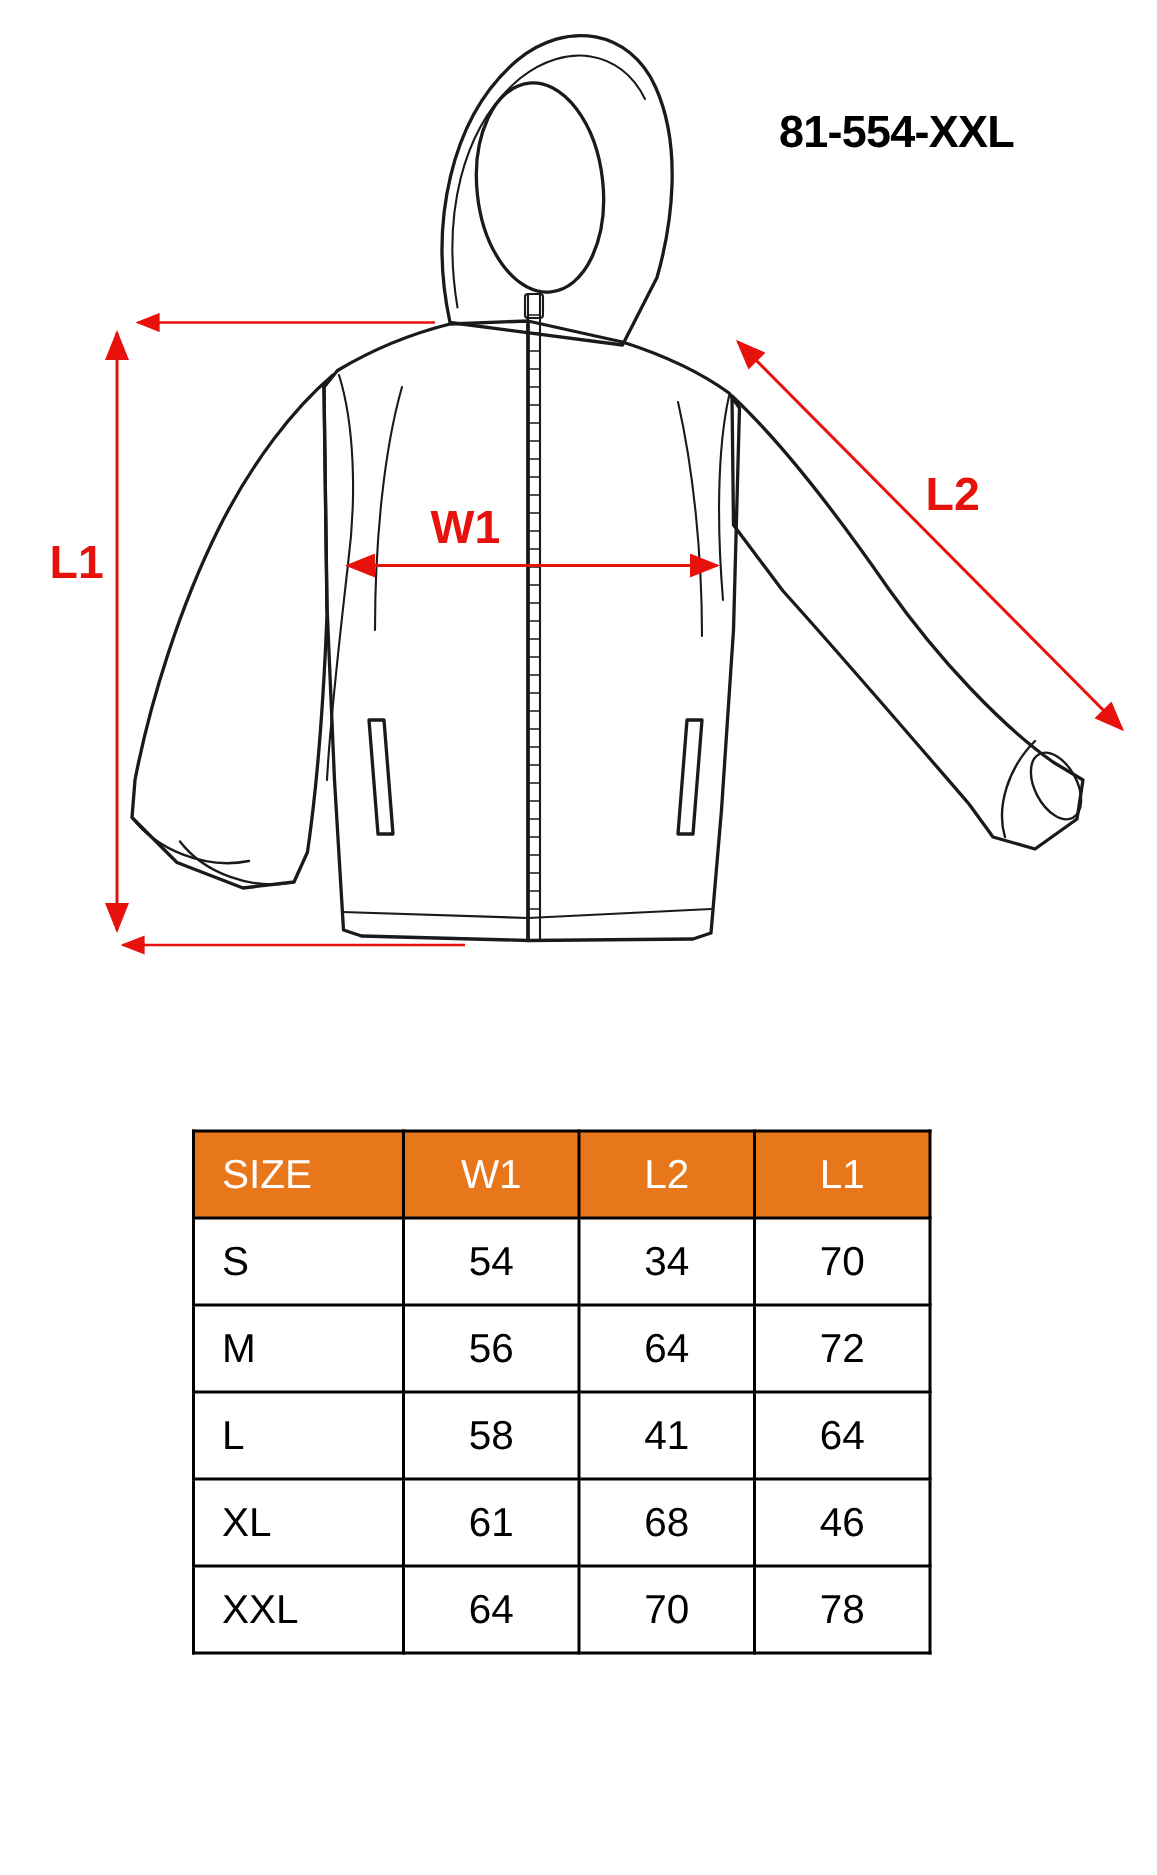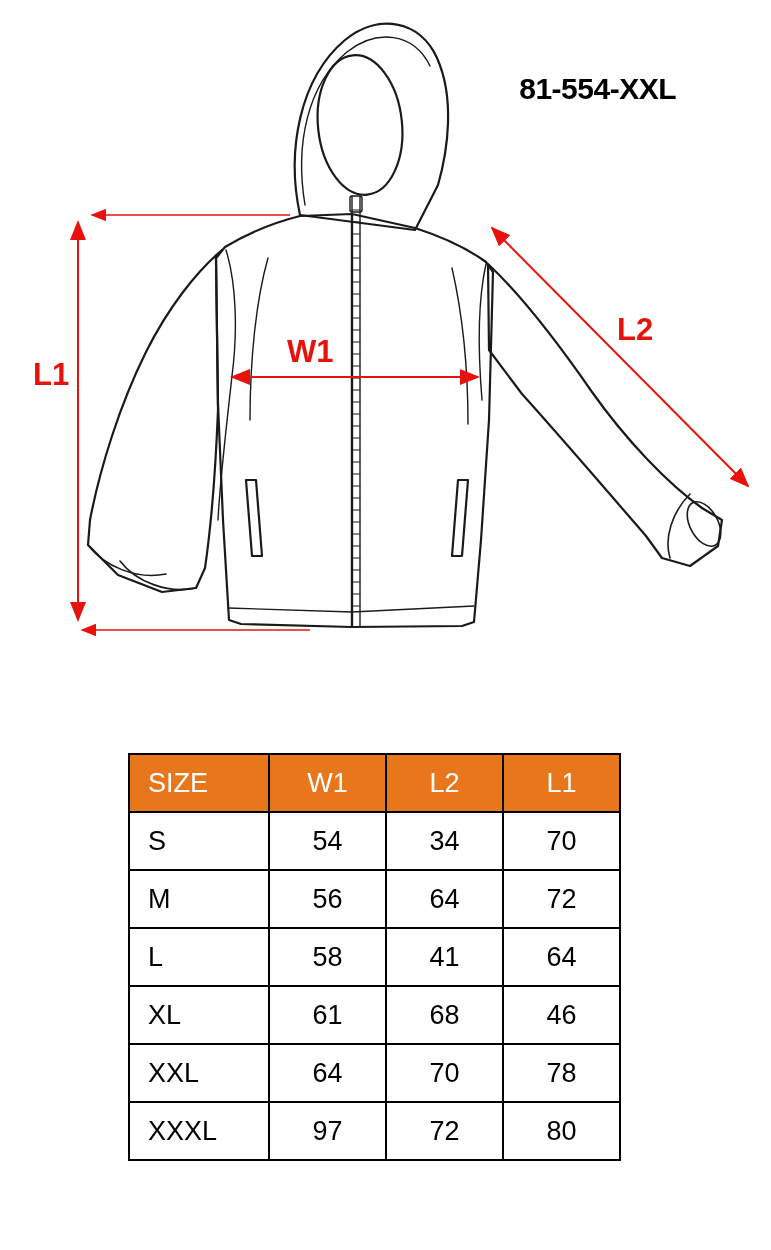"XXXL" tr { html: <tr> <td>XXXL</td> <td>97</td> <td>72</td> <td>80</td> </tr> -> none }
